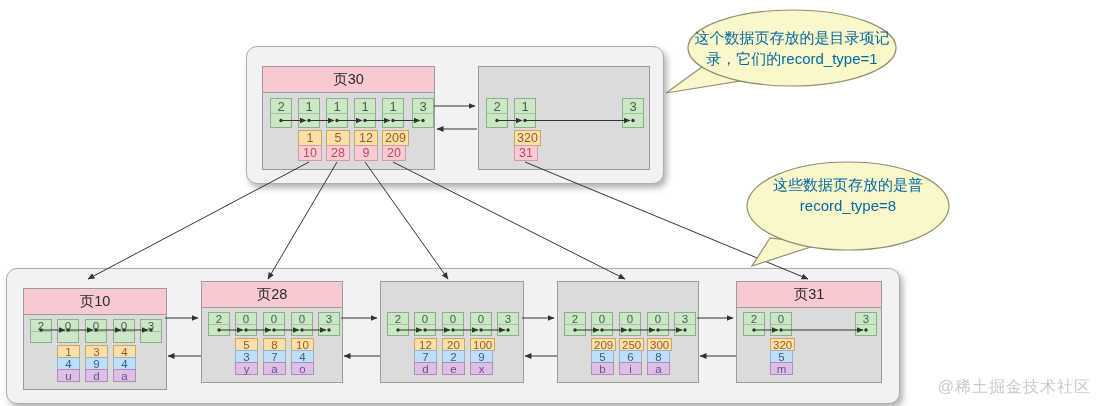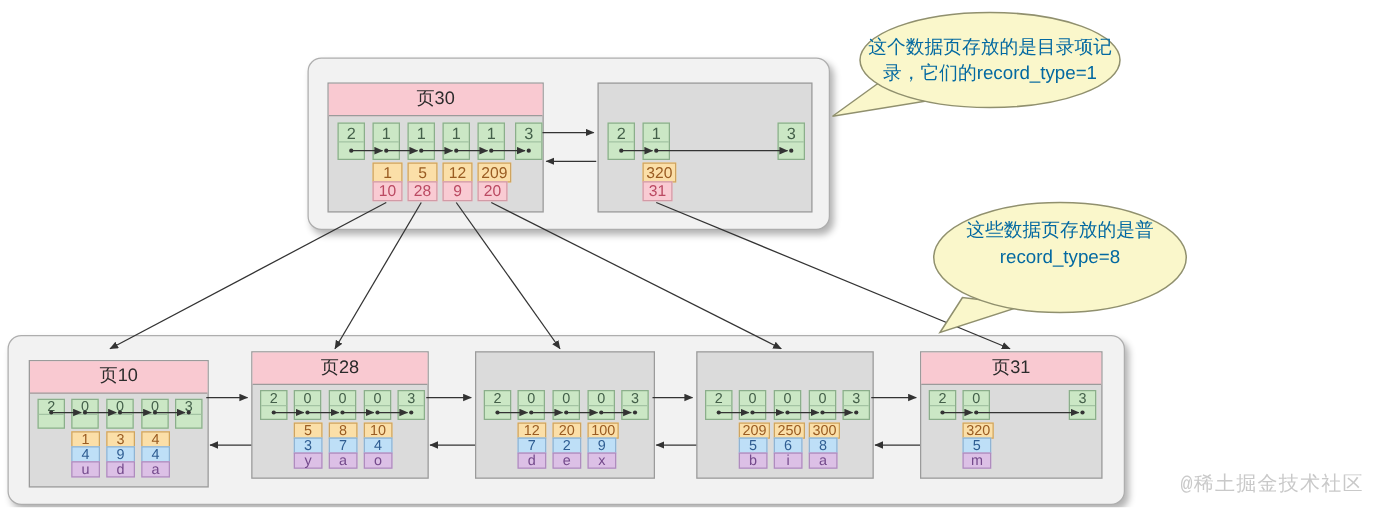"@稀土掘金技术社区" .watermark { font-family: Liberation Mono, monospace -> none }
